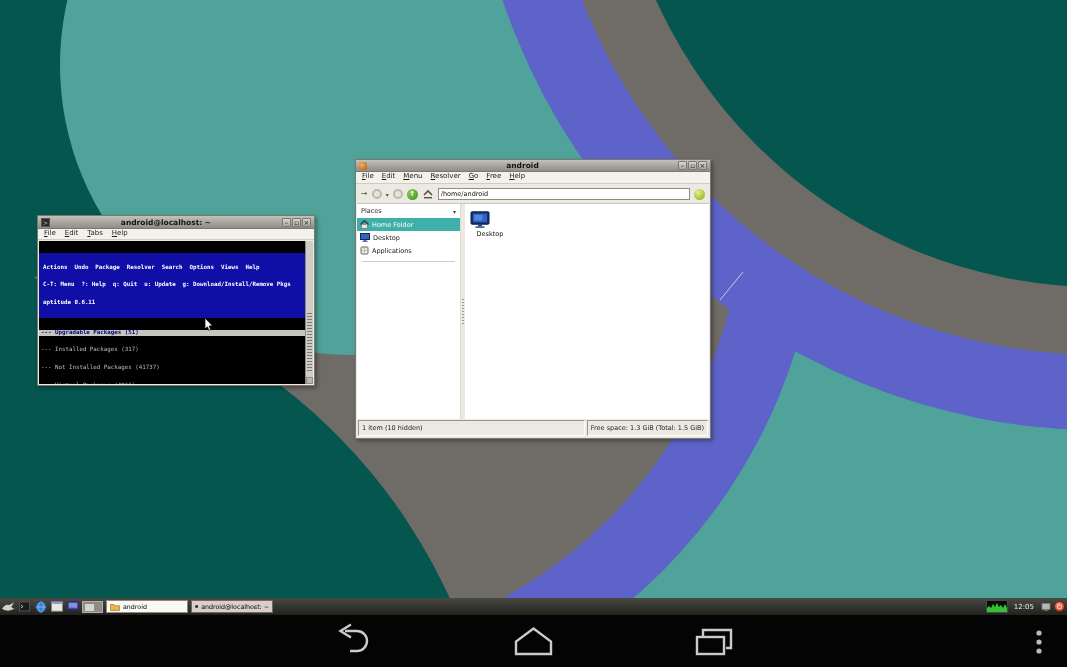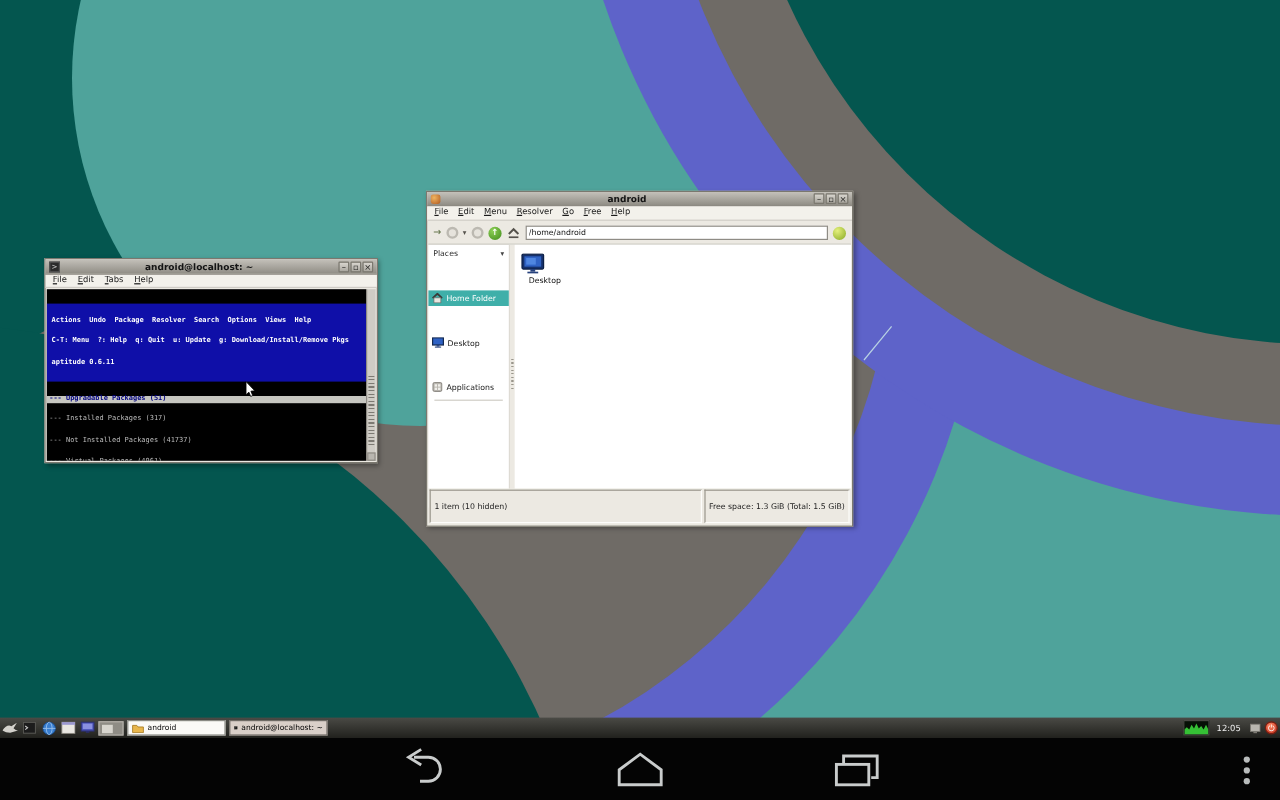"Places" .fm-side { width: 68px -> 104px }
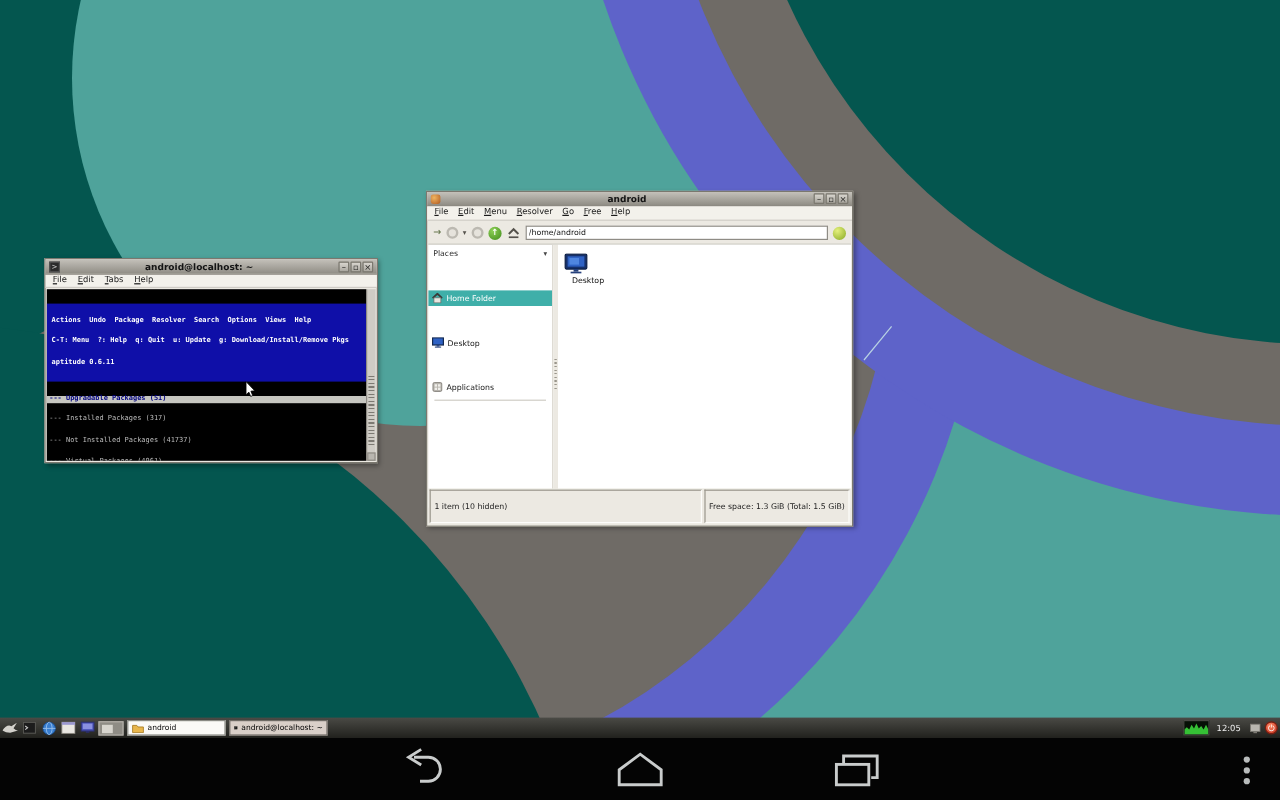"Home Folder" .place-row { margin-top: 24px -> none }
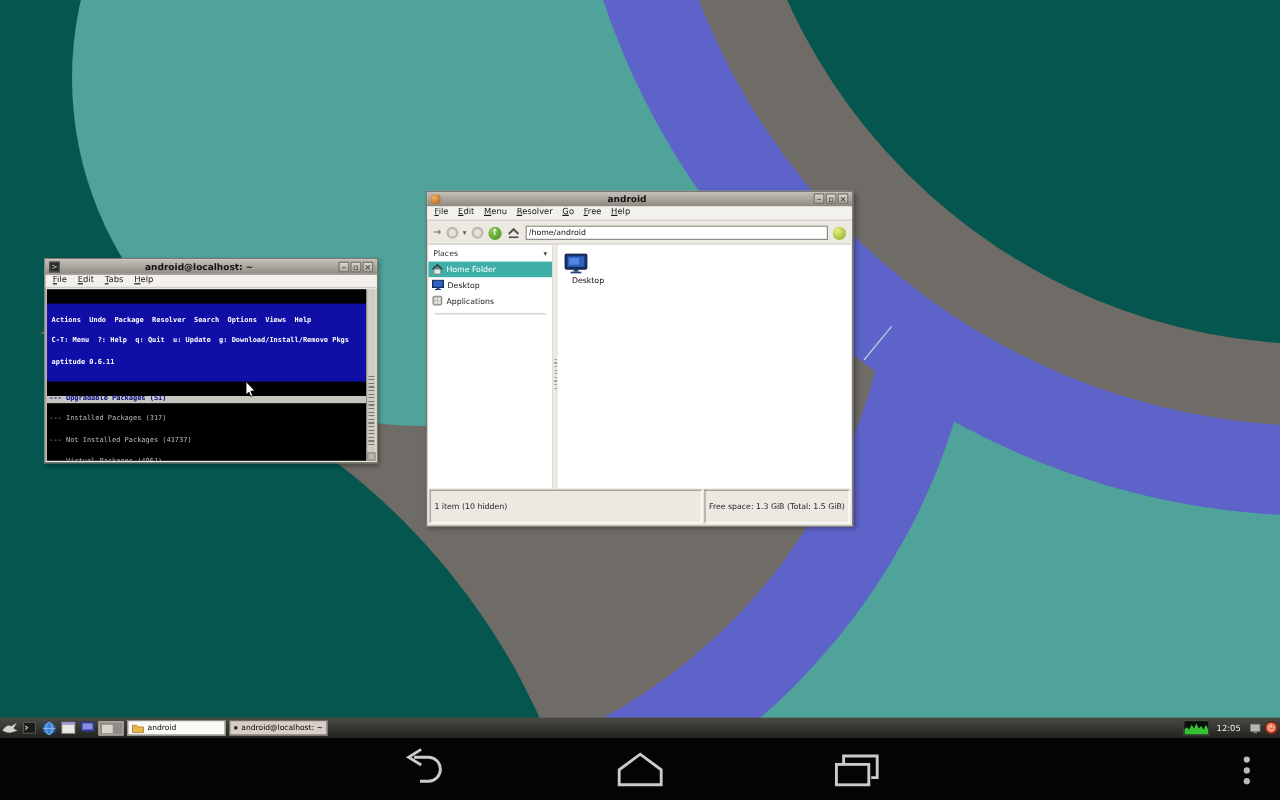"1 item (10 hidden)" .fm-status { height: 30px -> 18px }
